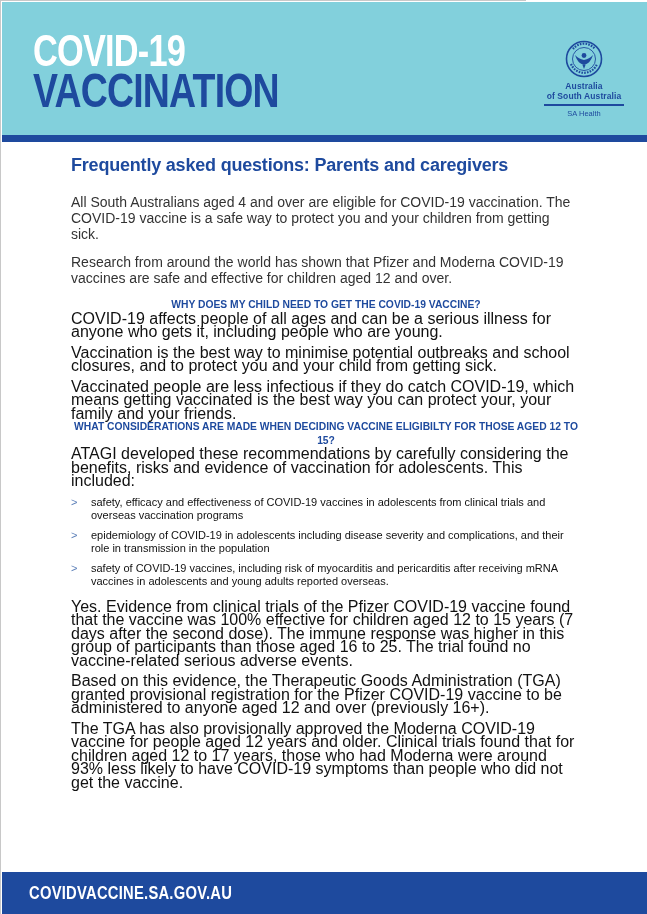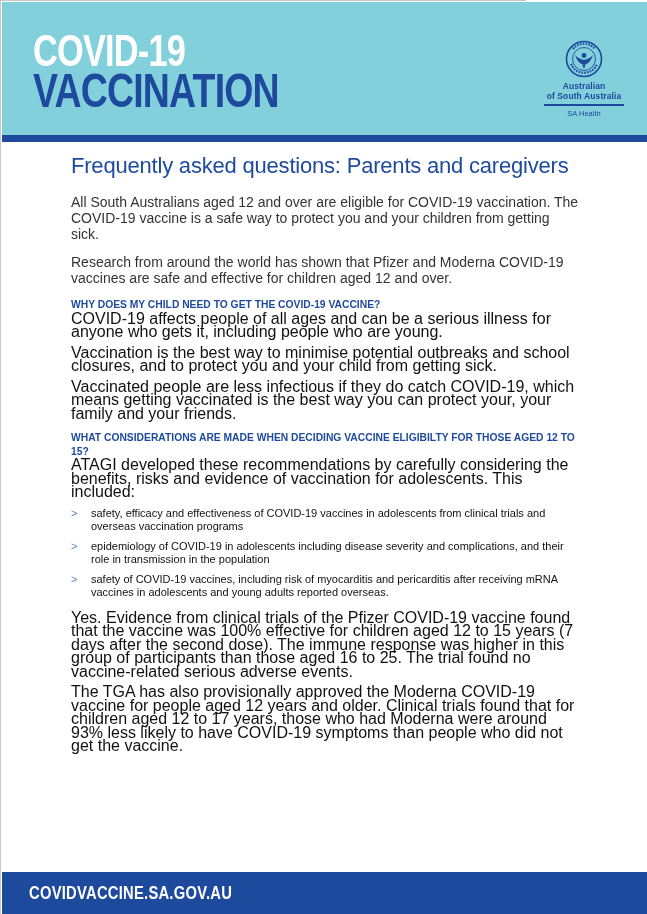"Australian" span.gov1 { text: Australian -> Australia }
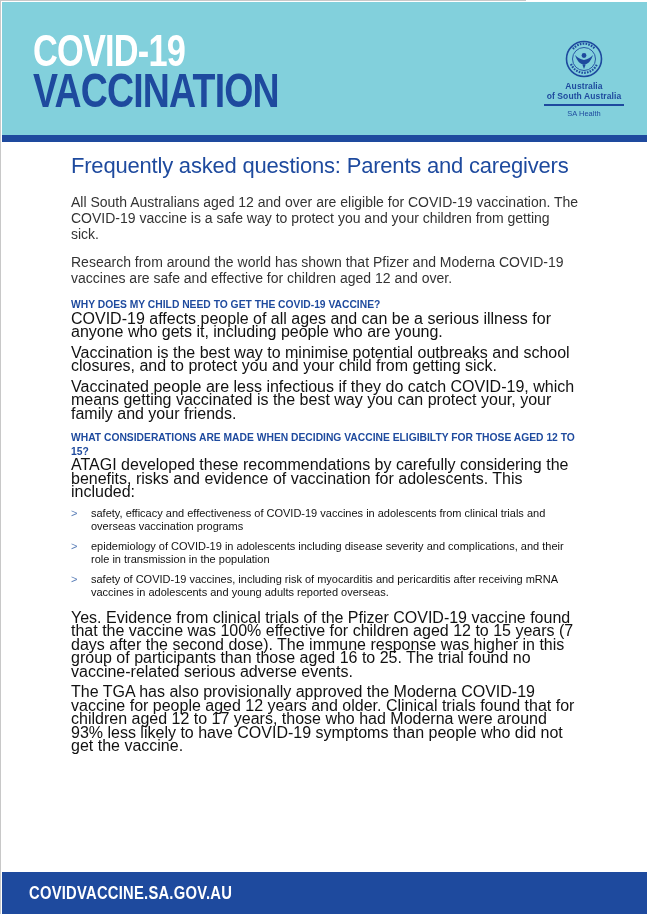"Frequently asked questions: Parents and" .title { font-size: 22px -> 18px; font-weight: normal -> bold }
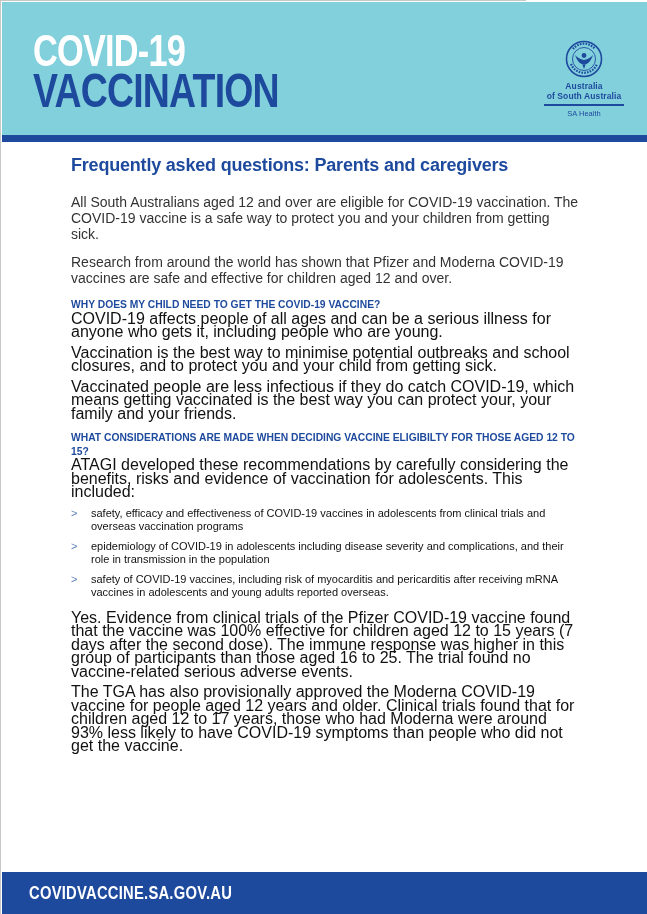"All South Australians aged 12" p { text: 12 -> 4 }
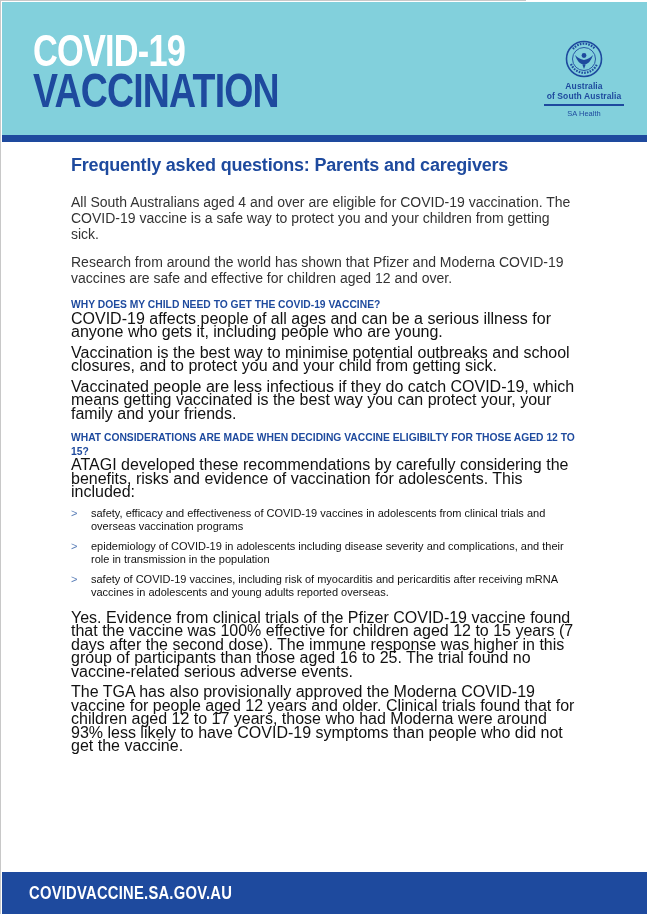"WHY DOES MY CHILD NEED" .q { text-align: none -> center }
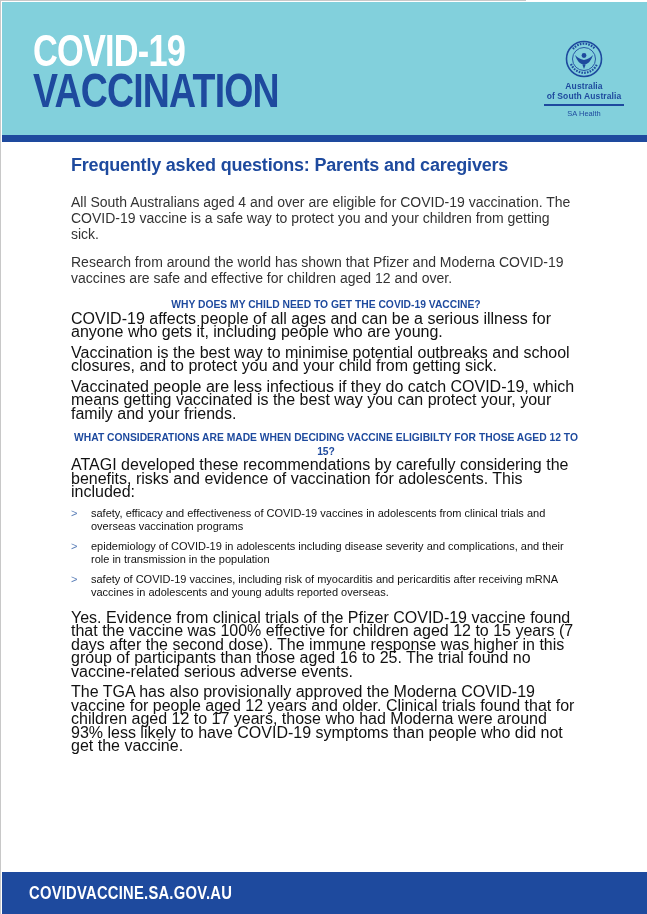"Vaccinated people are less infectious" p.body-p { margin-bottom: 11px -> 0 }
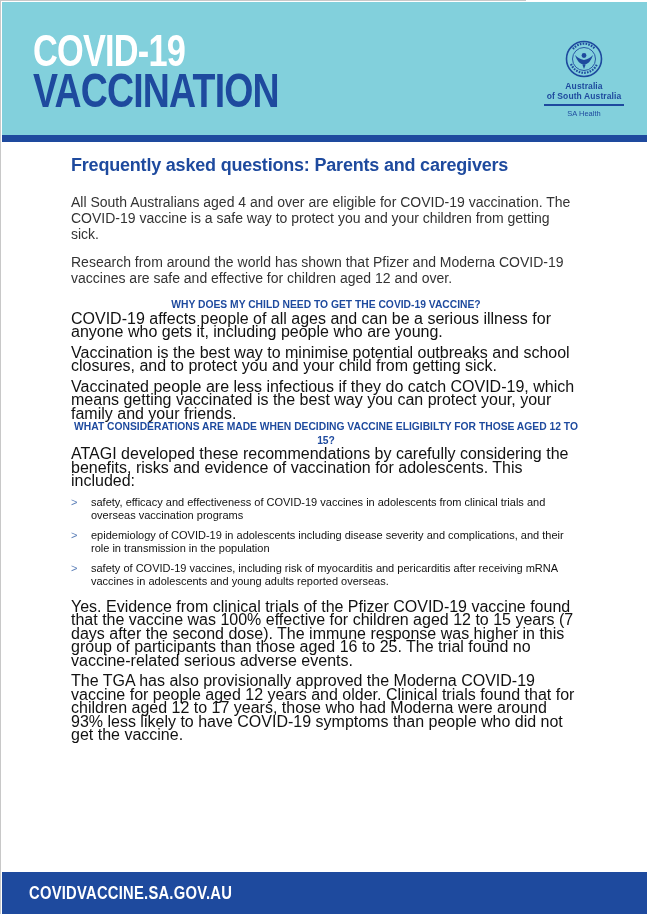"Based on this evidence, the" p.body-p { html: none -> <p>Based on this evidence, the Therapeutic Goods Administration (TGA) granted provisional registration for the Pfizer COVID-19 vaccine to be administered to anyone aged 12 and over (previously 16+).</p> }
